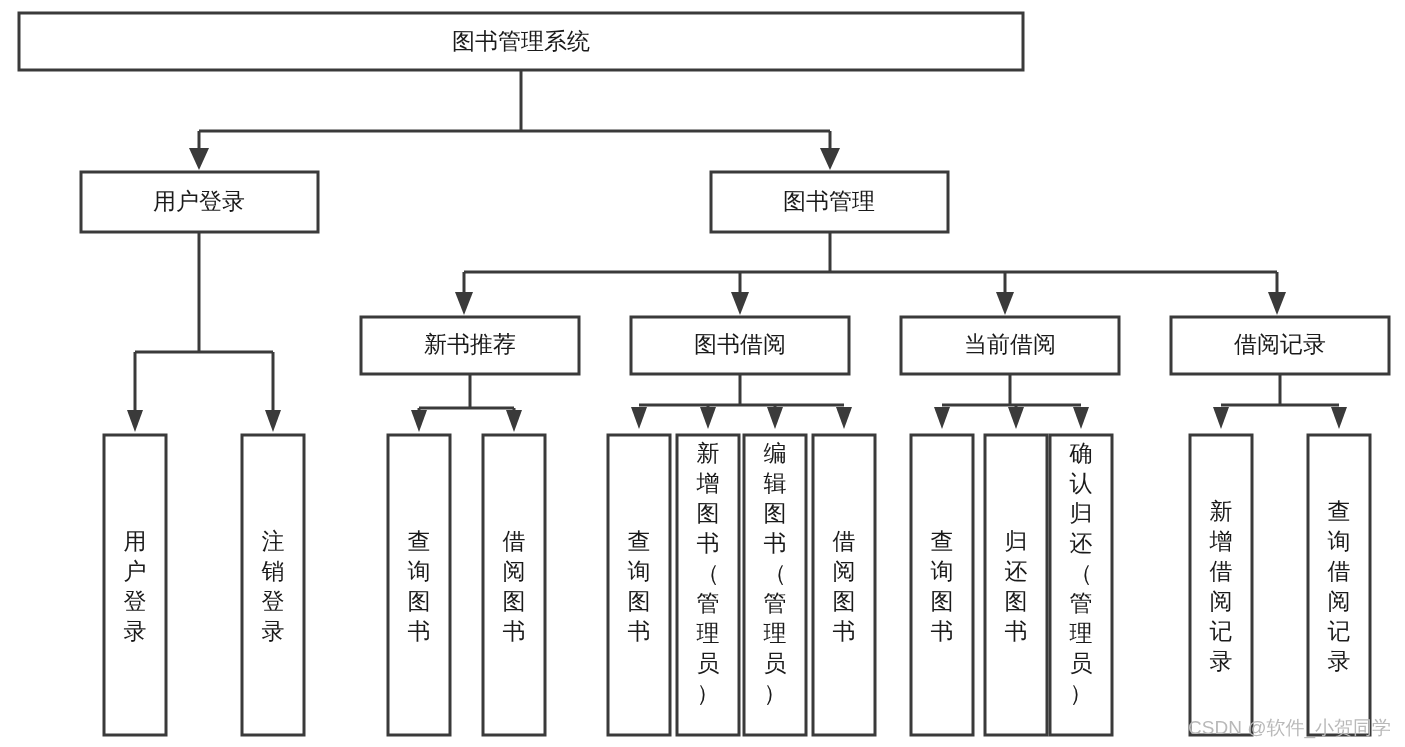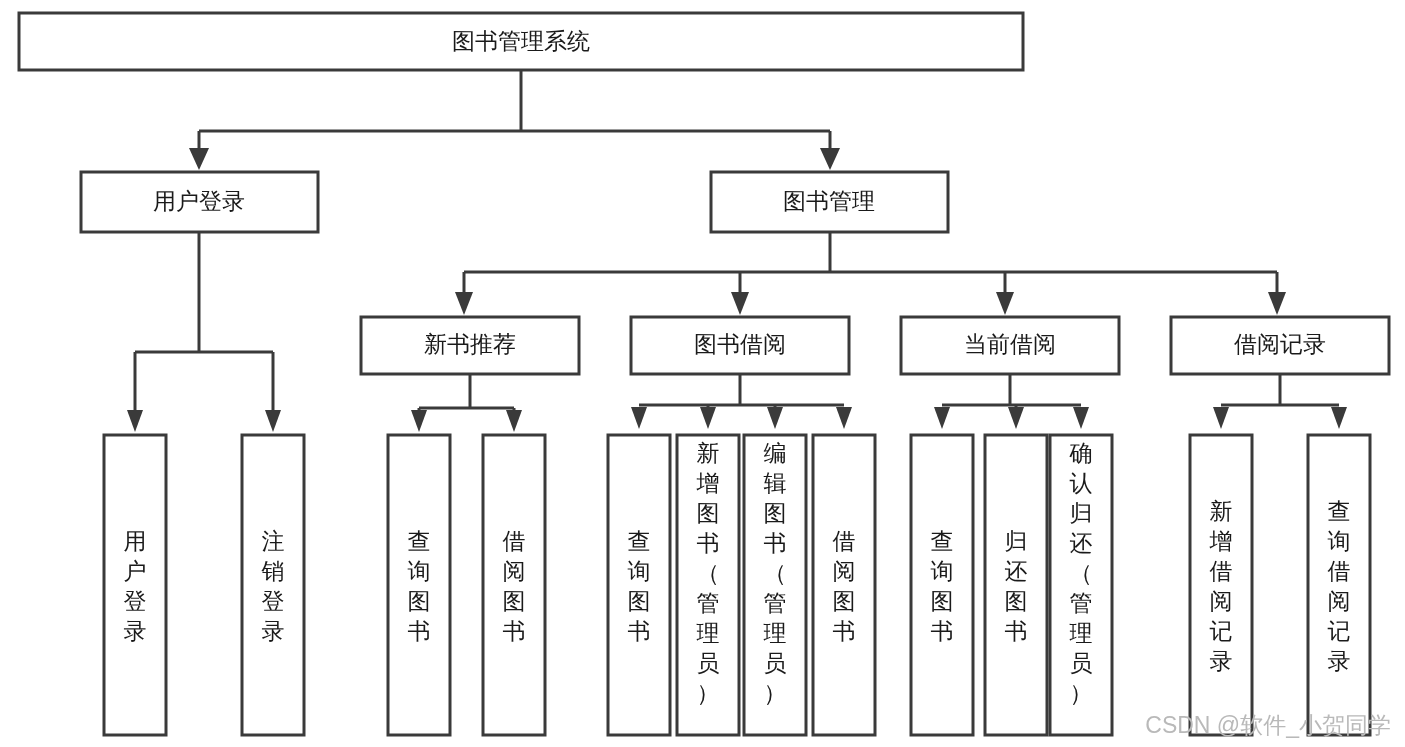"CSDN @软件_小贺同学" .watermark { font-size: 23px -> 19px }
